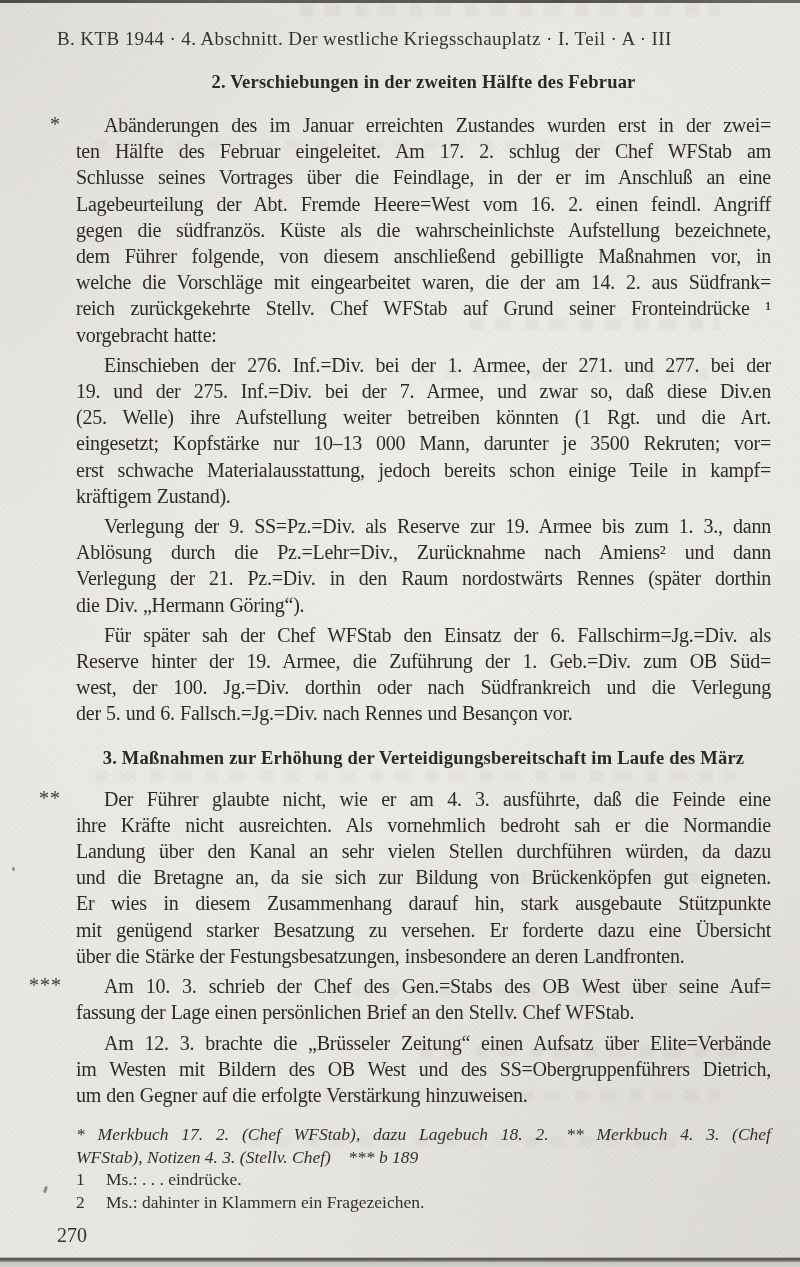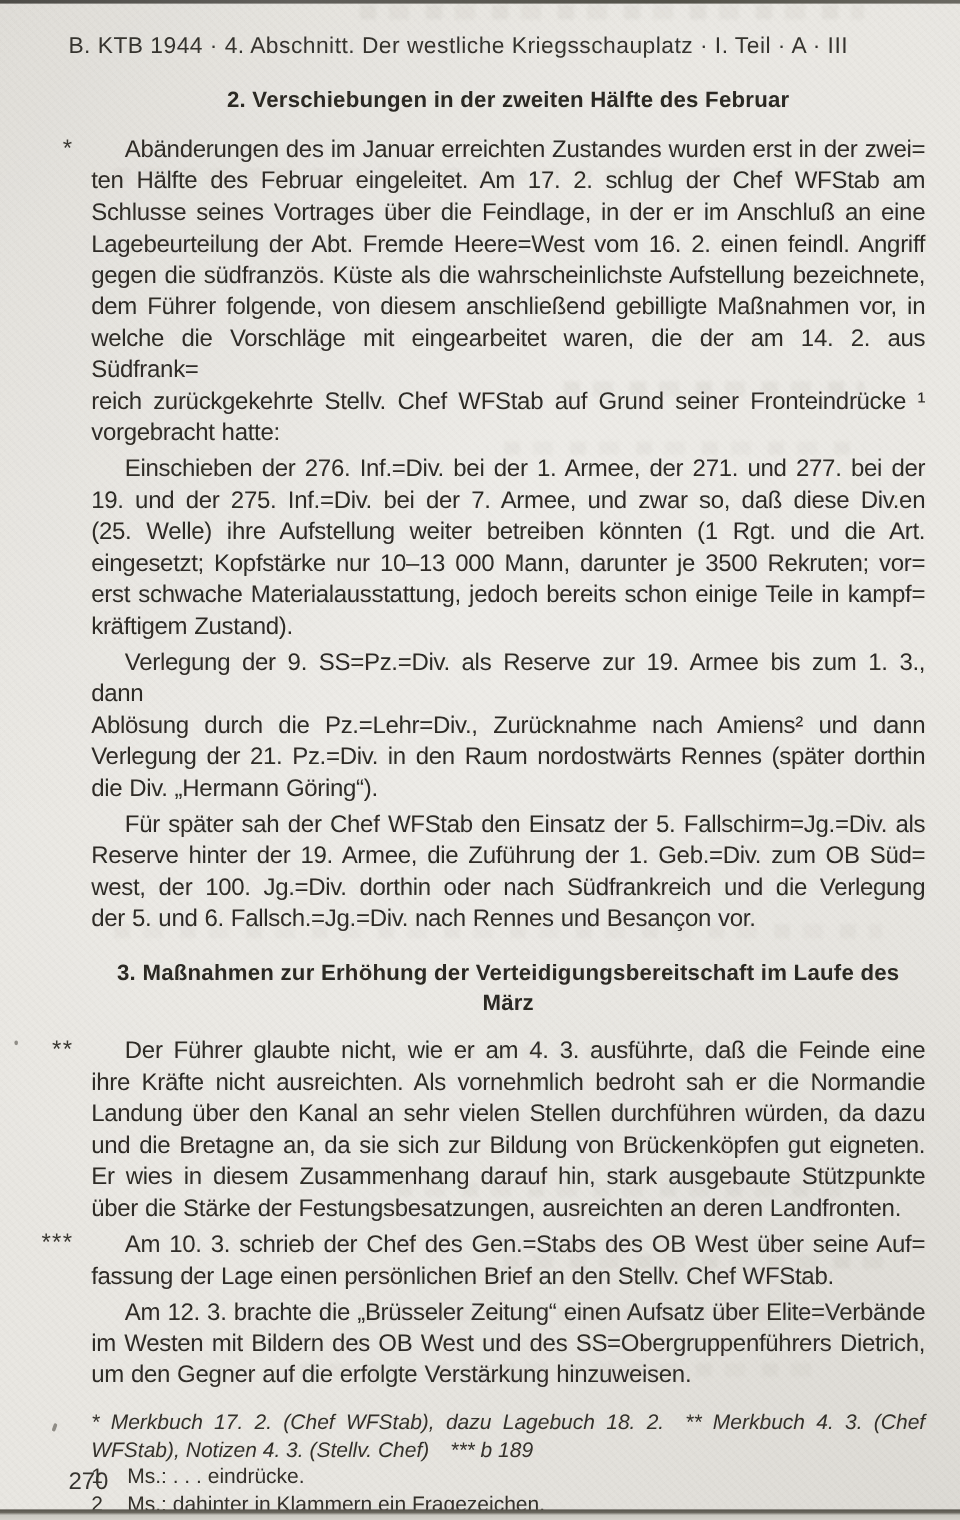"B. KTB 1944 · 4." .page { font-family: Liberation Sans, sans-serif -> Liberation Serif, serif }
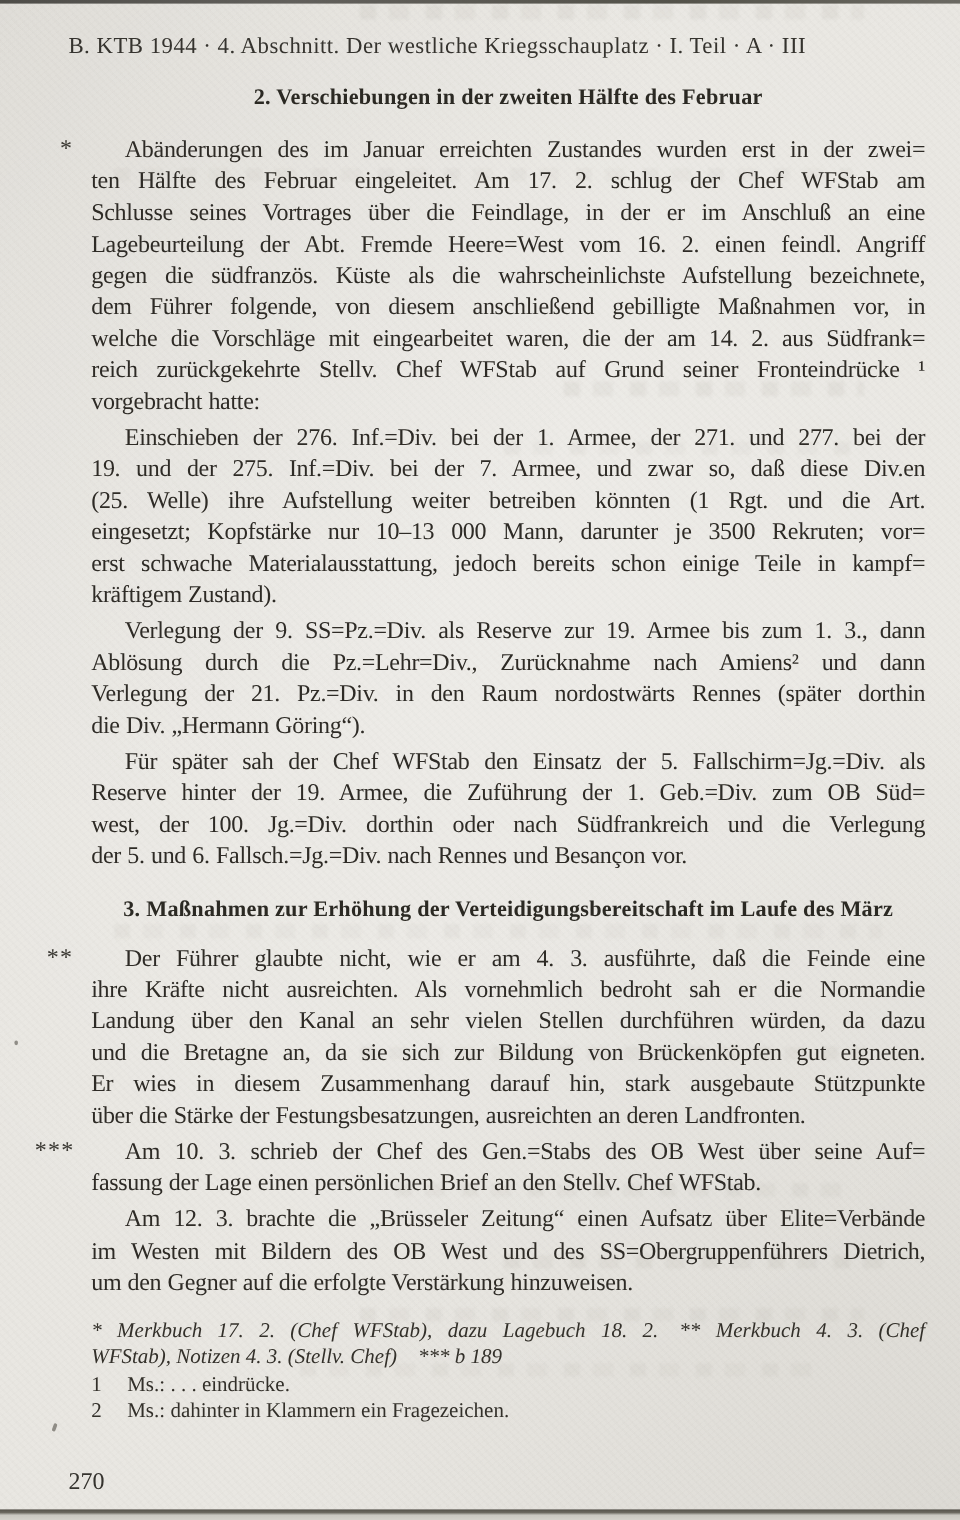"Für später sah der Chef" div.line { text: 5 -> 6 }
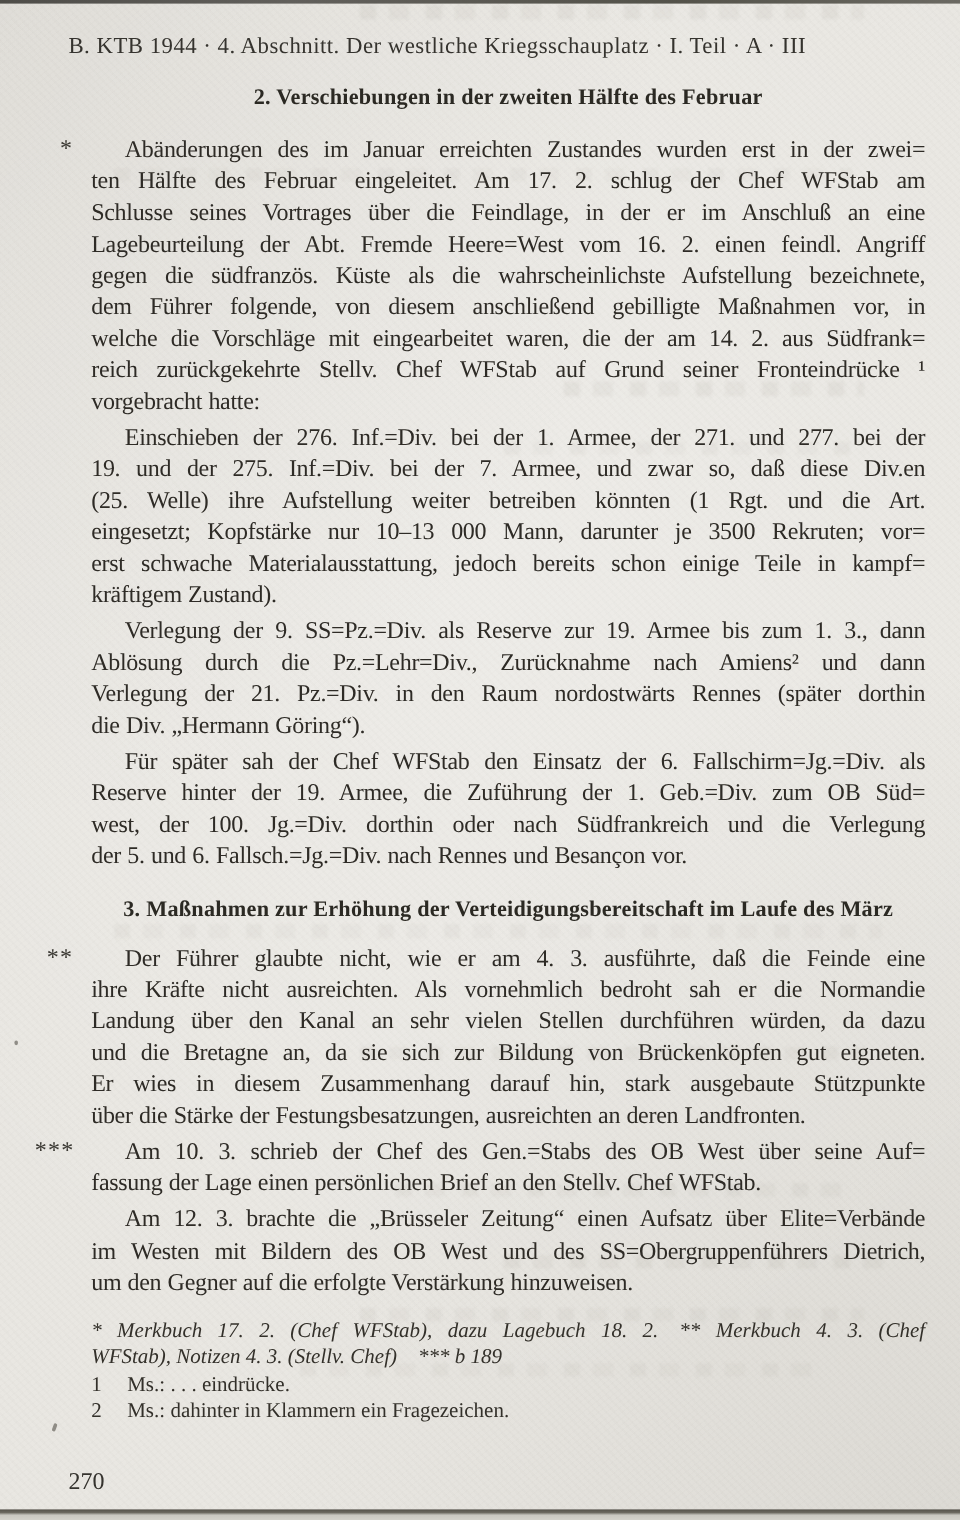"mit genügend starker Besatzung zu" div.line { html: none -> <div>mit genügend starker Besatzung zu versehen. Er forderte dazu eine Übersicht</div> }
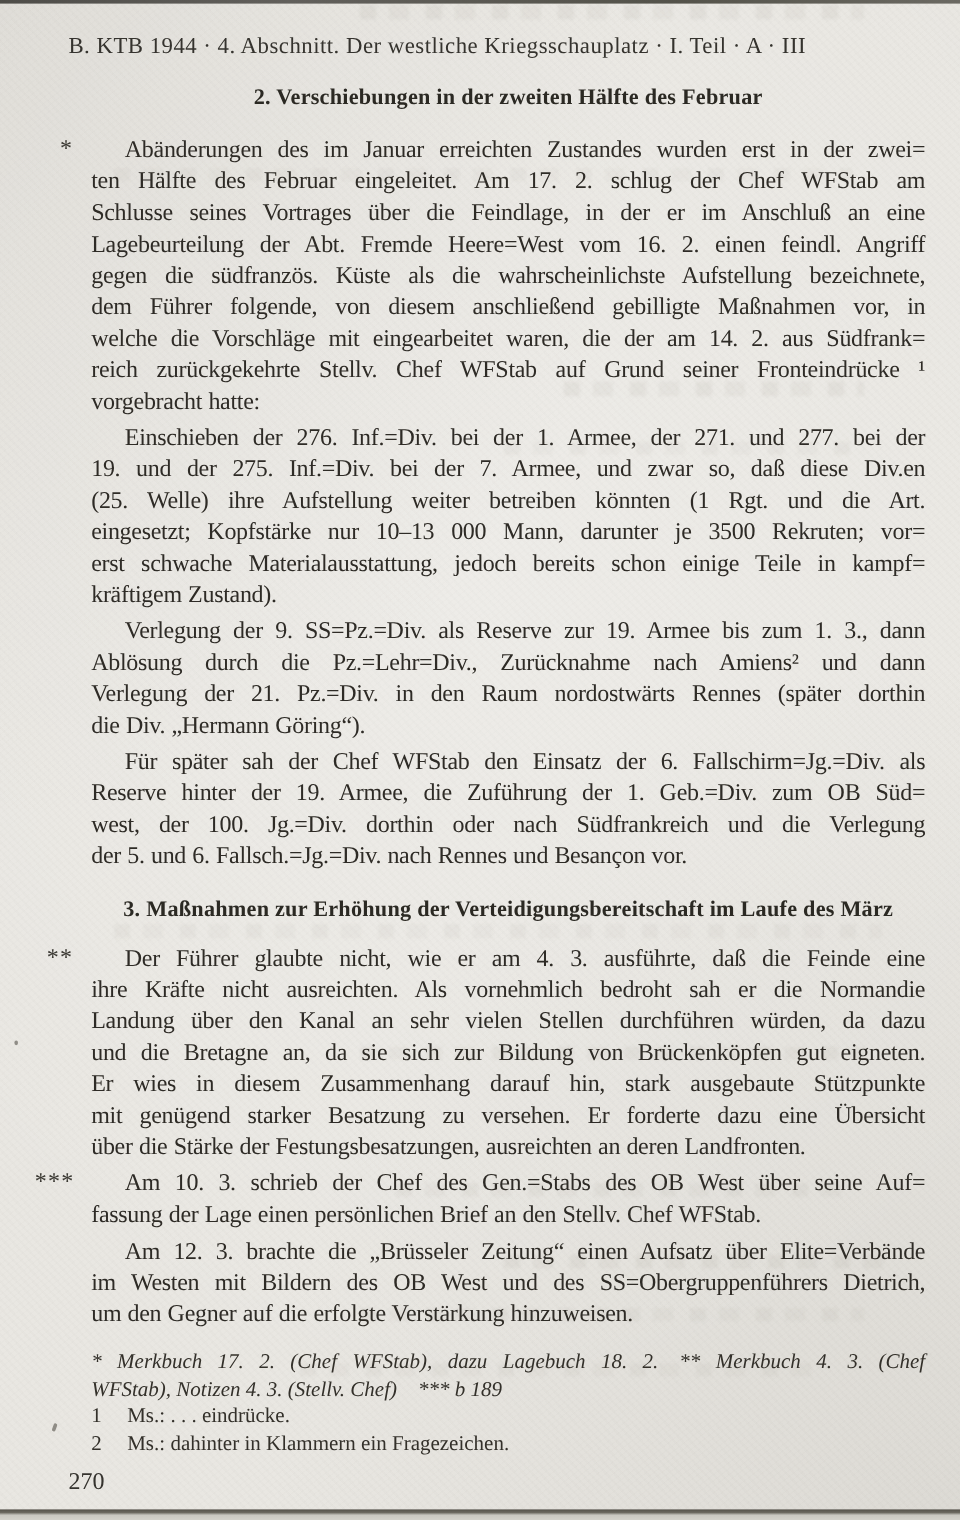"über die Stärke der Festungsbesatzungen," div.line { text: ausreichten -> insbesondere }
